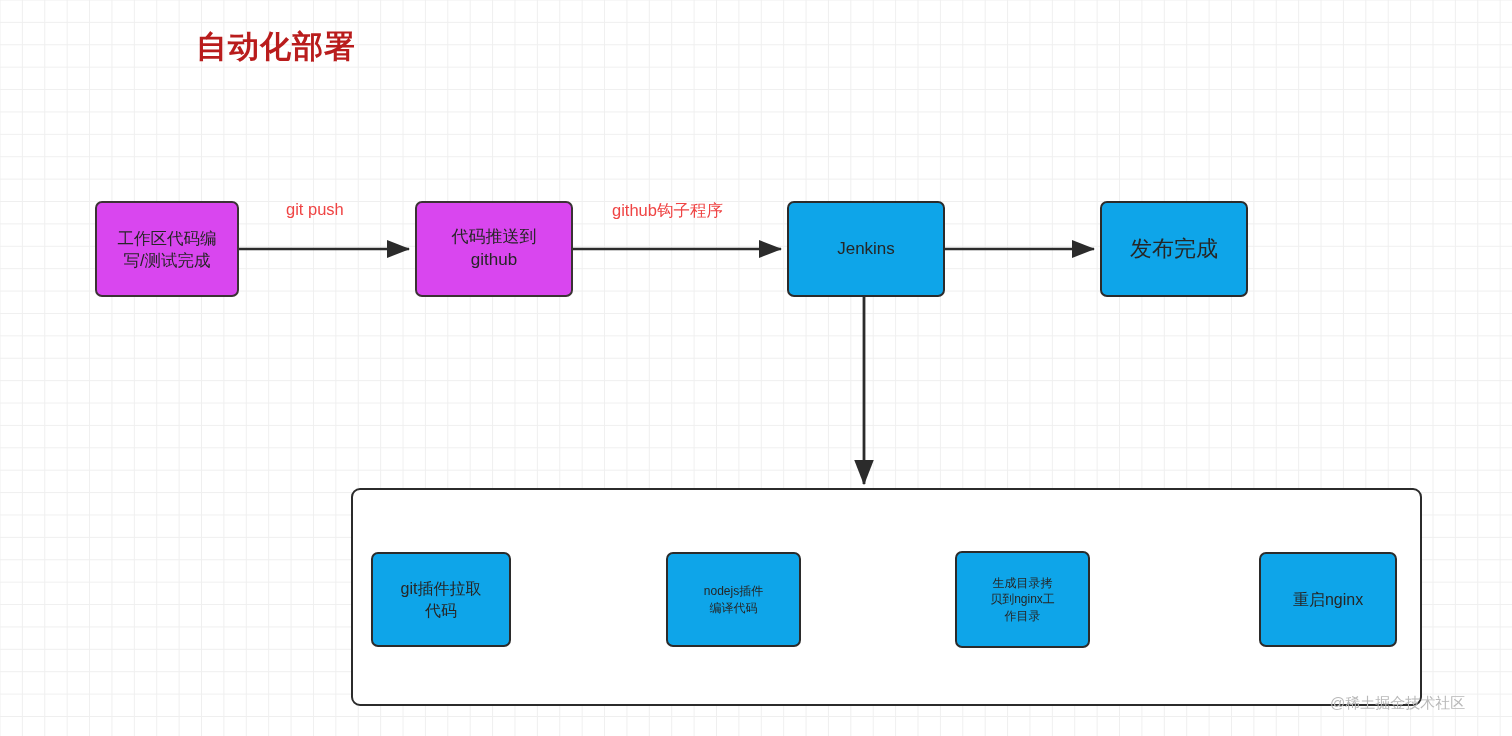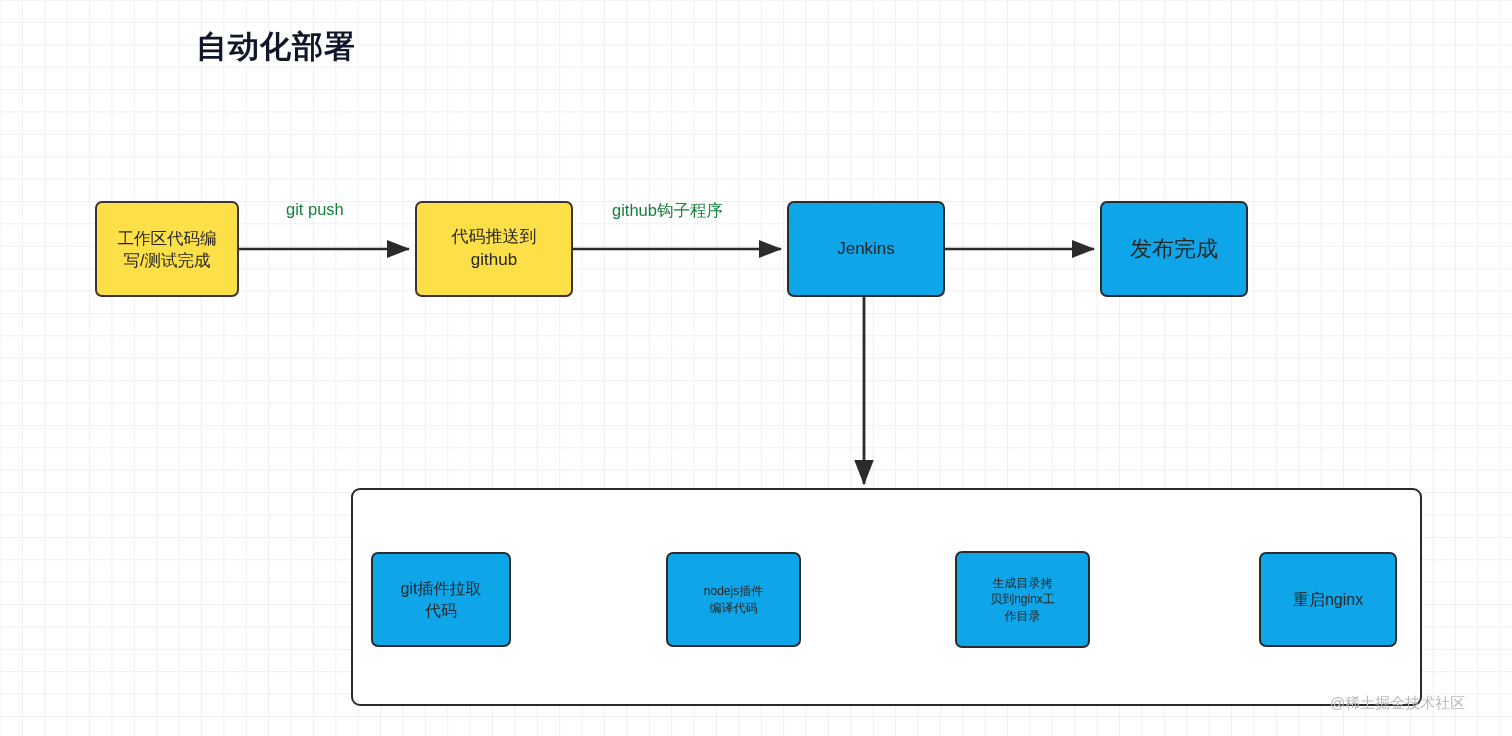"自动化部署" #diagram-title { color: #0f172a -> #b91c1c }
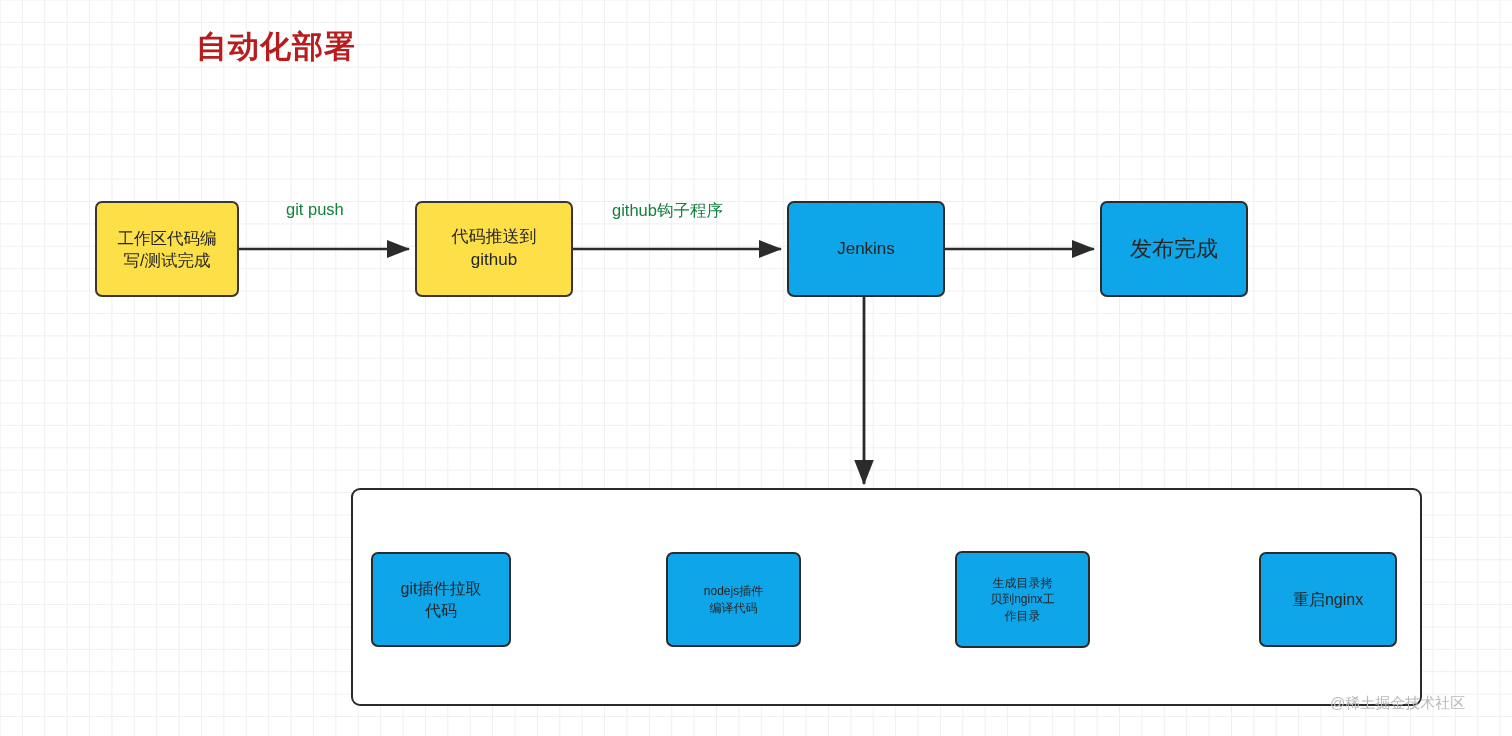"git push" .edge-label { color: #15803d -> #ef4444 }
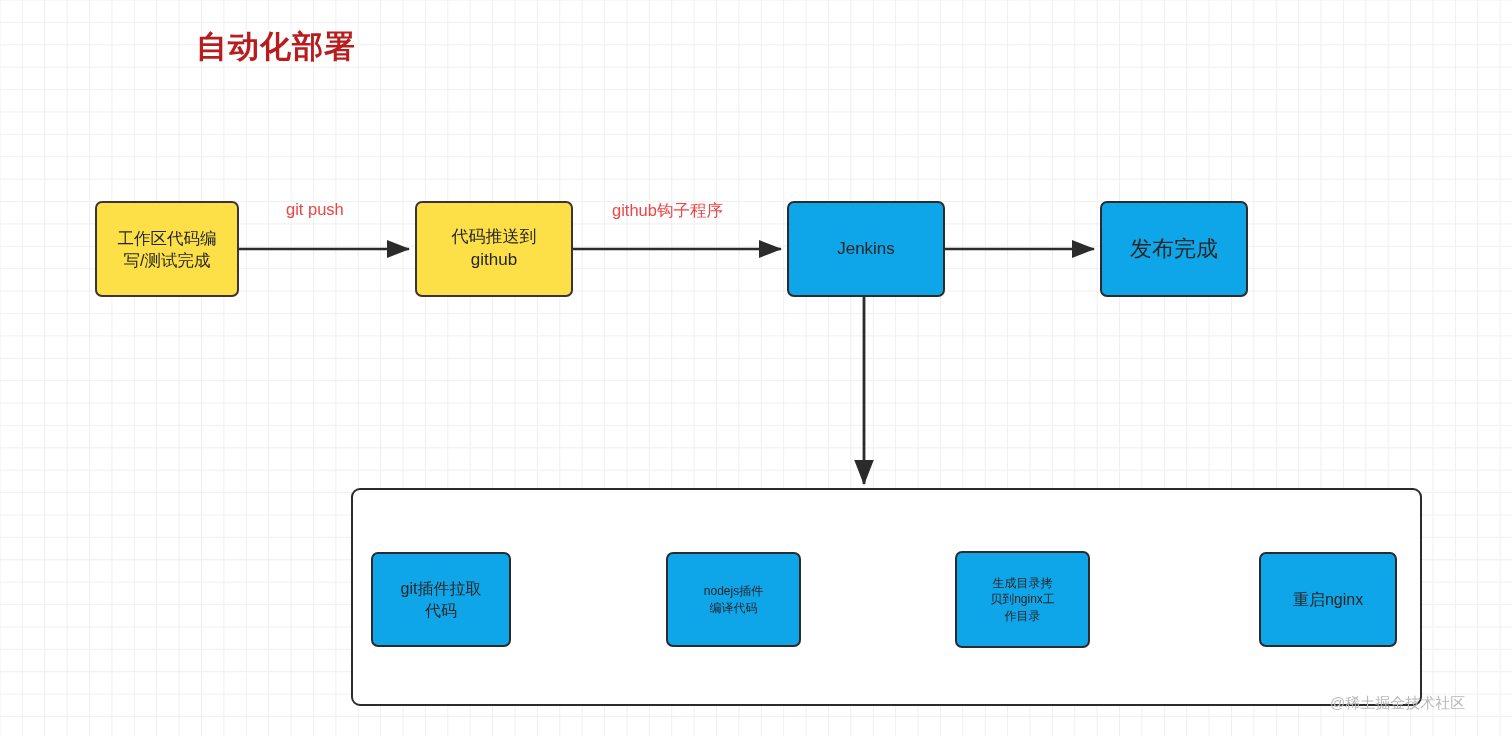"工作区代码编" .node.pink { background: #fde047 -> #d946ef }
